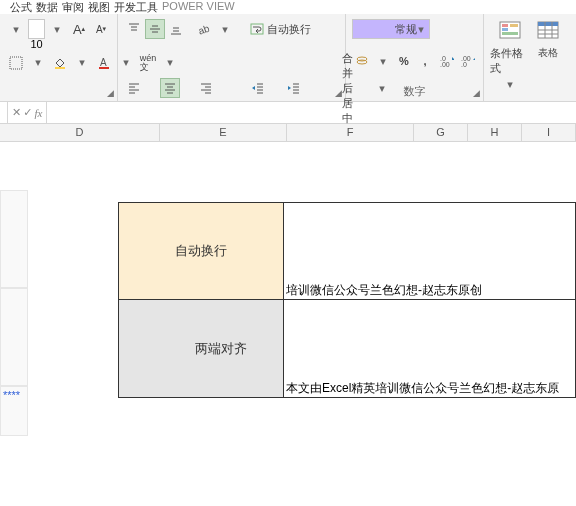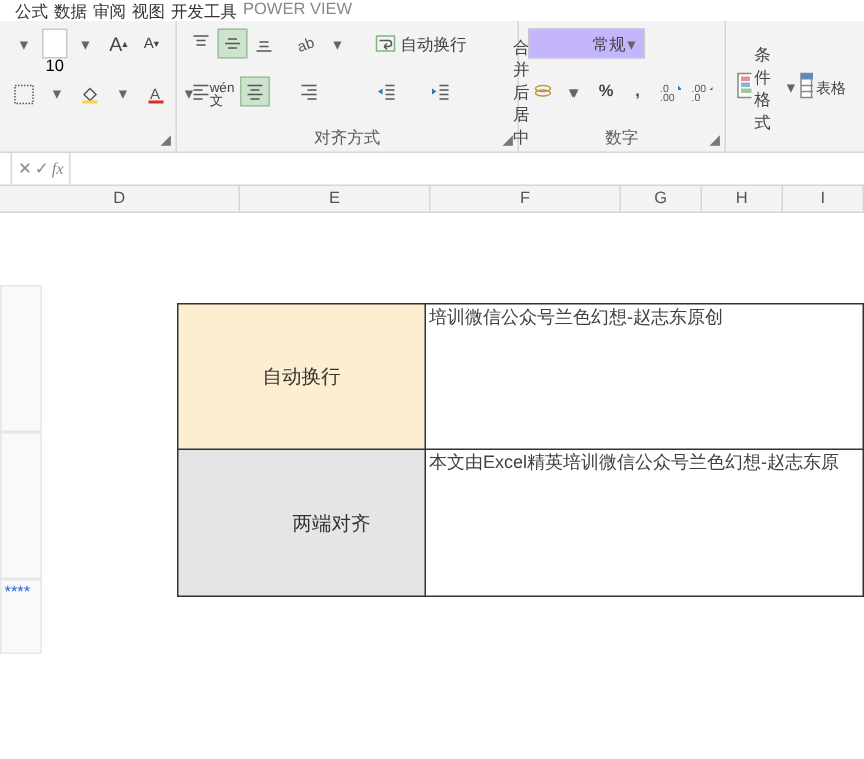"条件格式" .bigbtn { flex-direction: row -> column; justify-content: center -> flex-start }
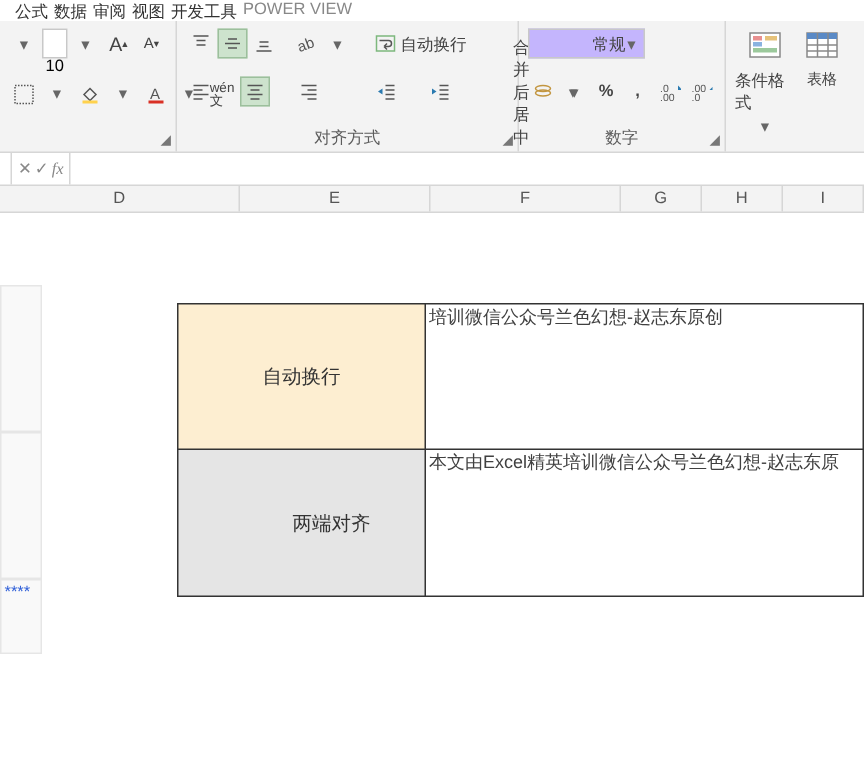"对齐方式" div.group-label { html: <div>对齐方式</div> -> none }
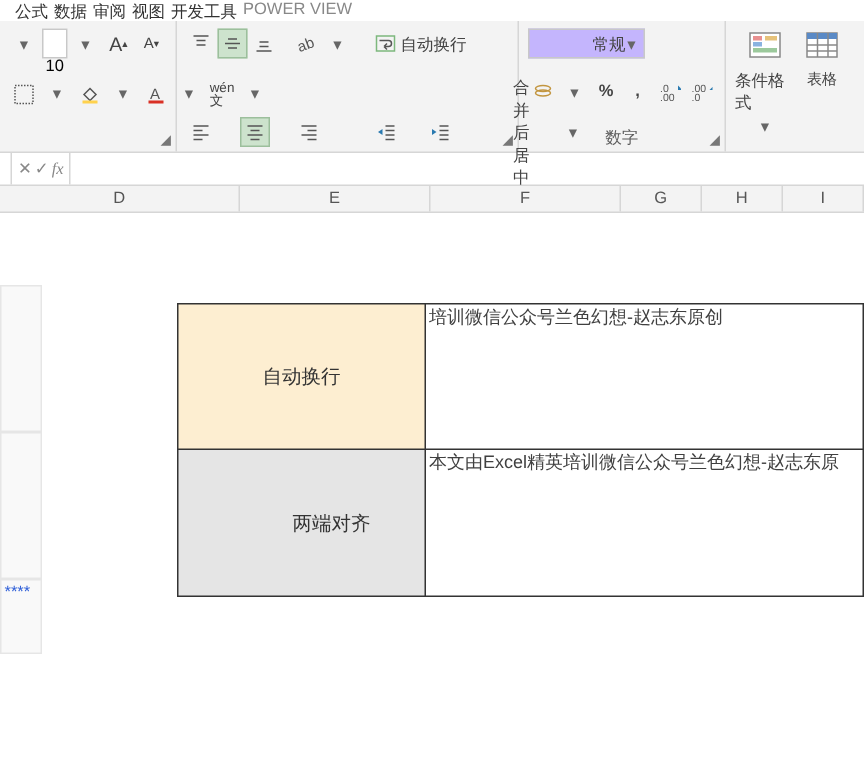"培训微信公众号兰色幻想-赵志东原创" .content-cell { align-items: flex-start -> flex-end; color: #404040 -> #000000 }
